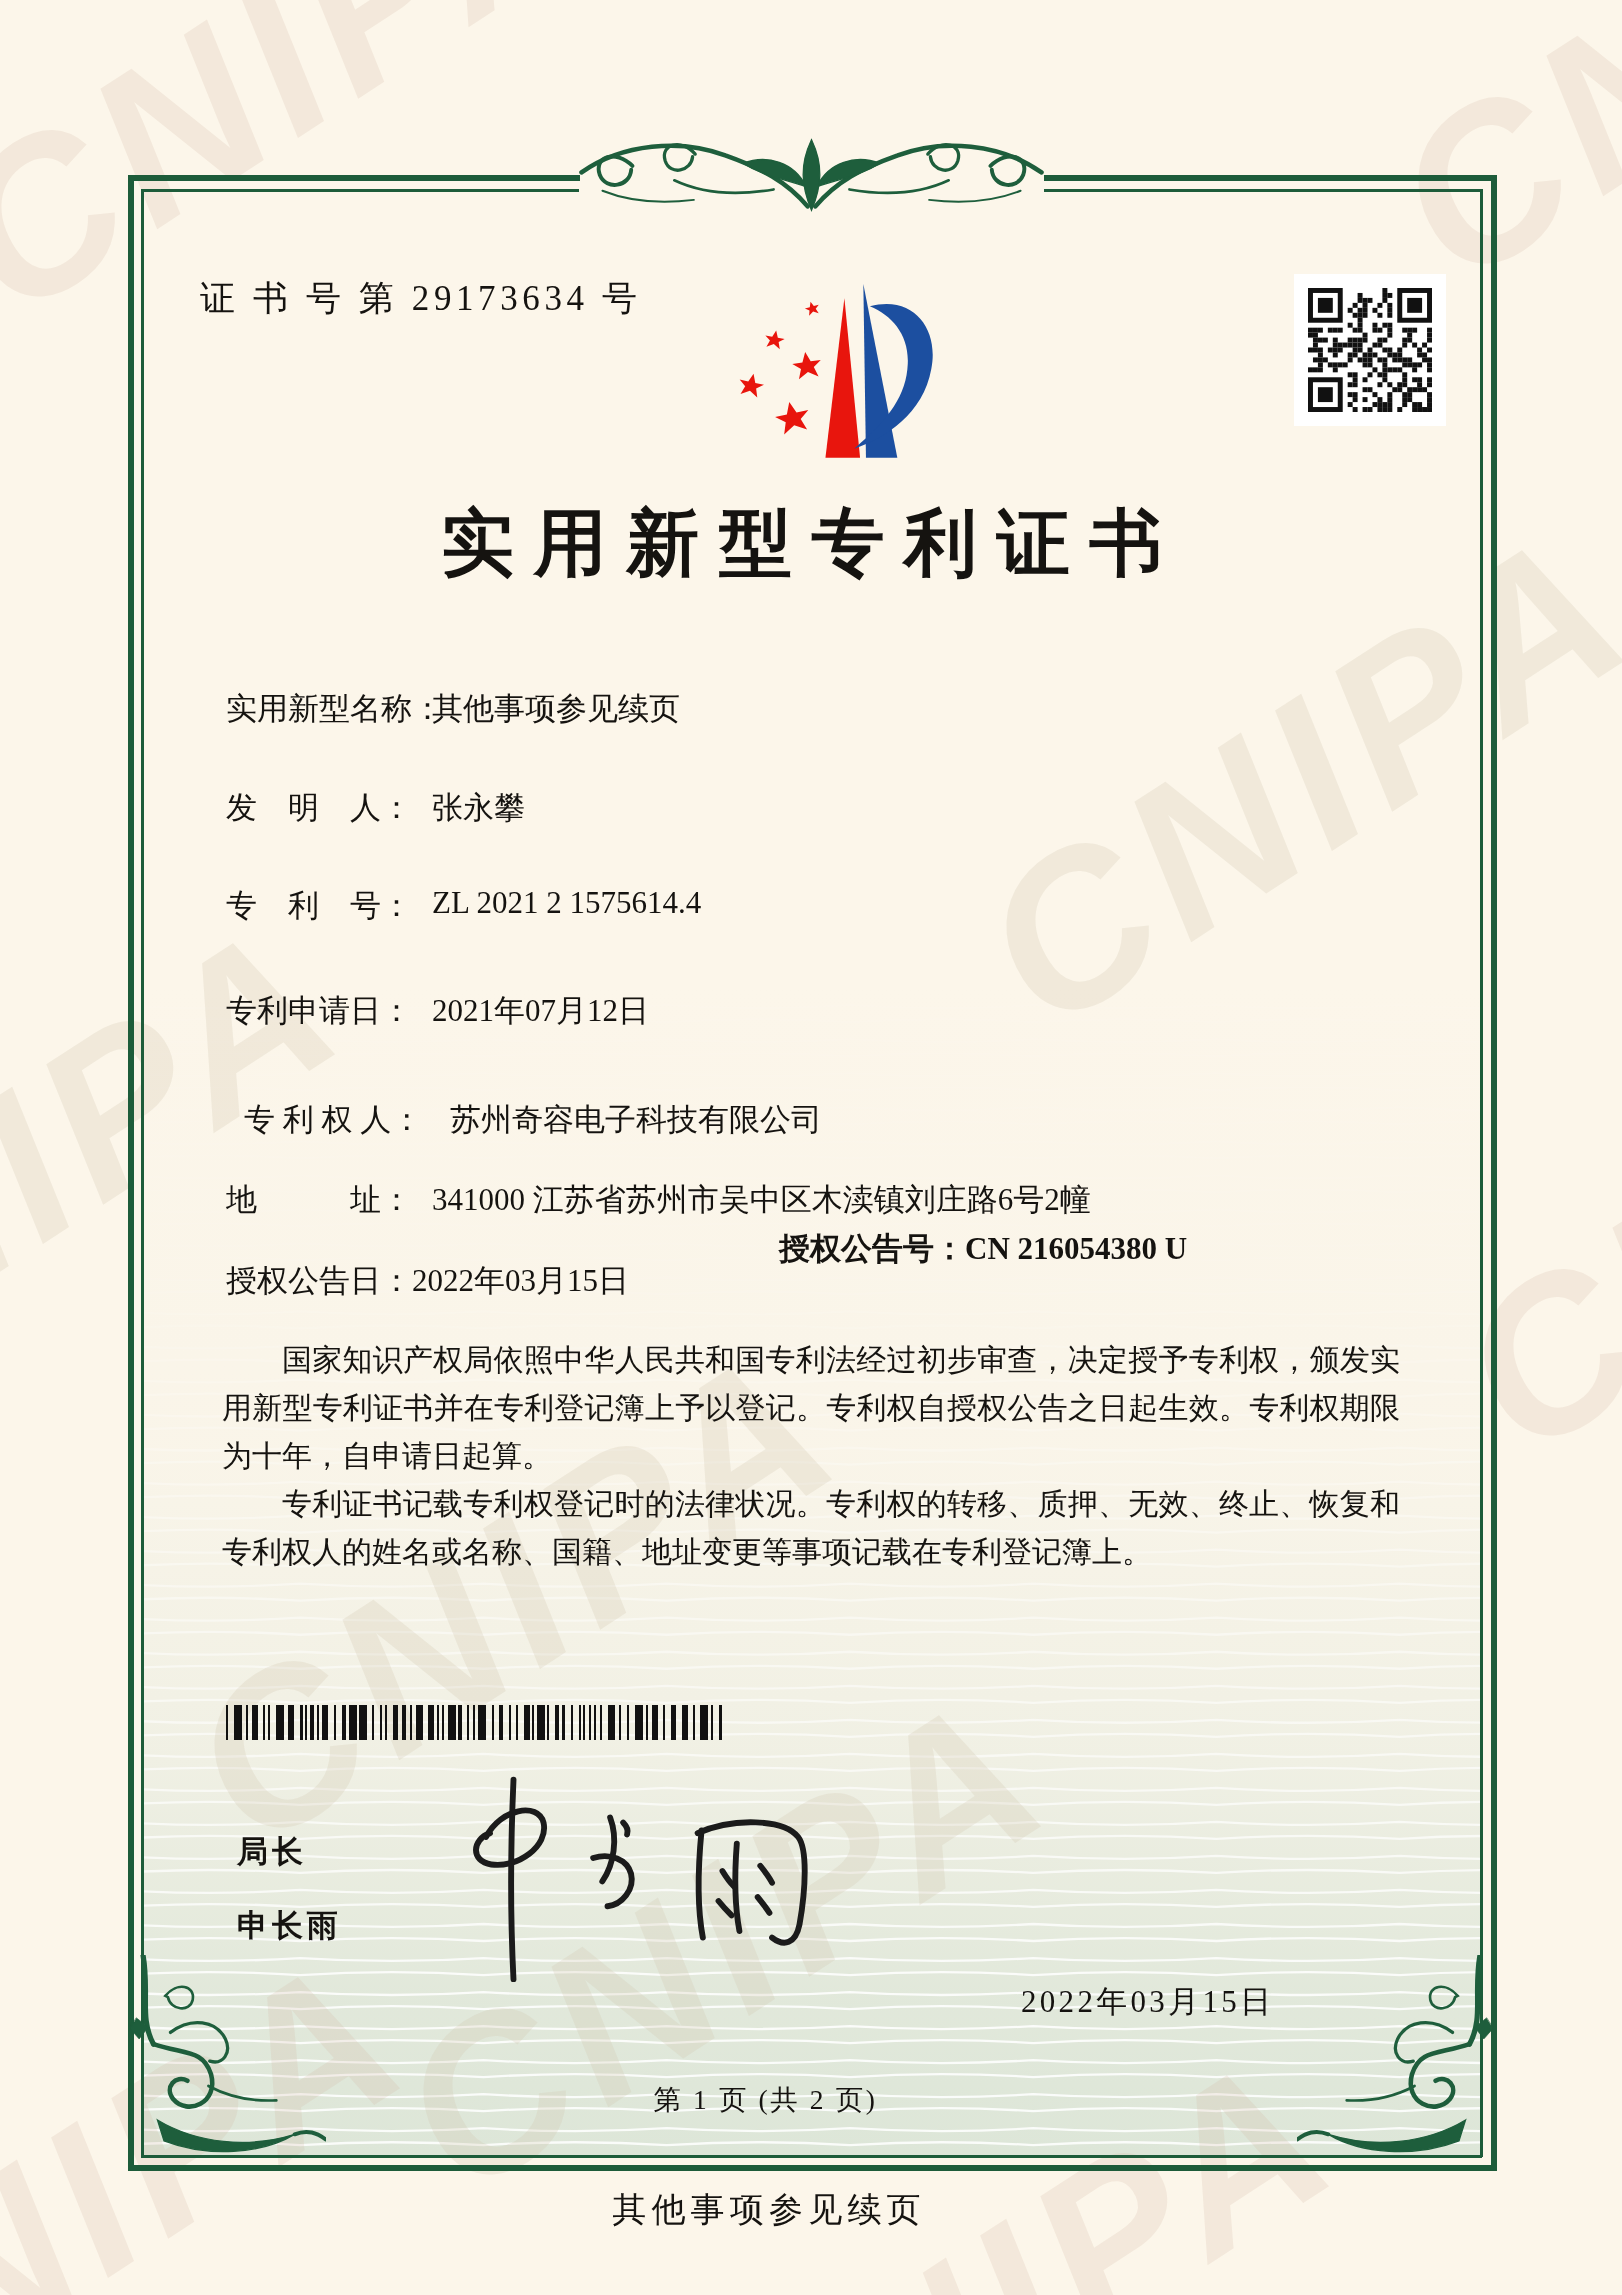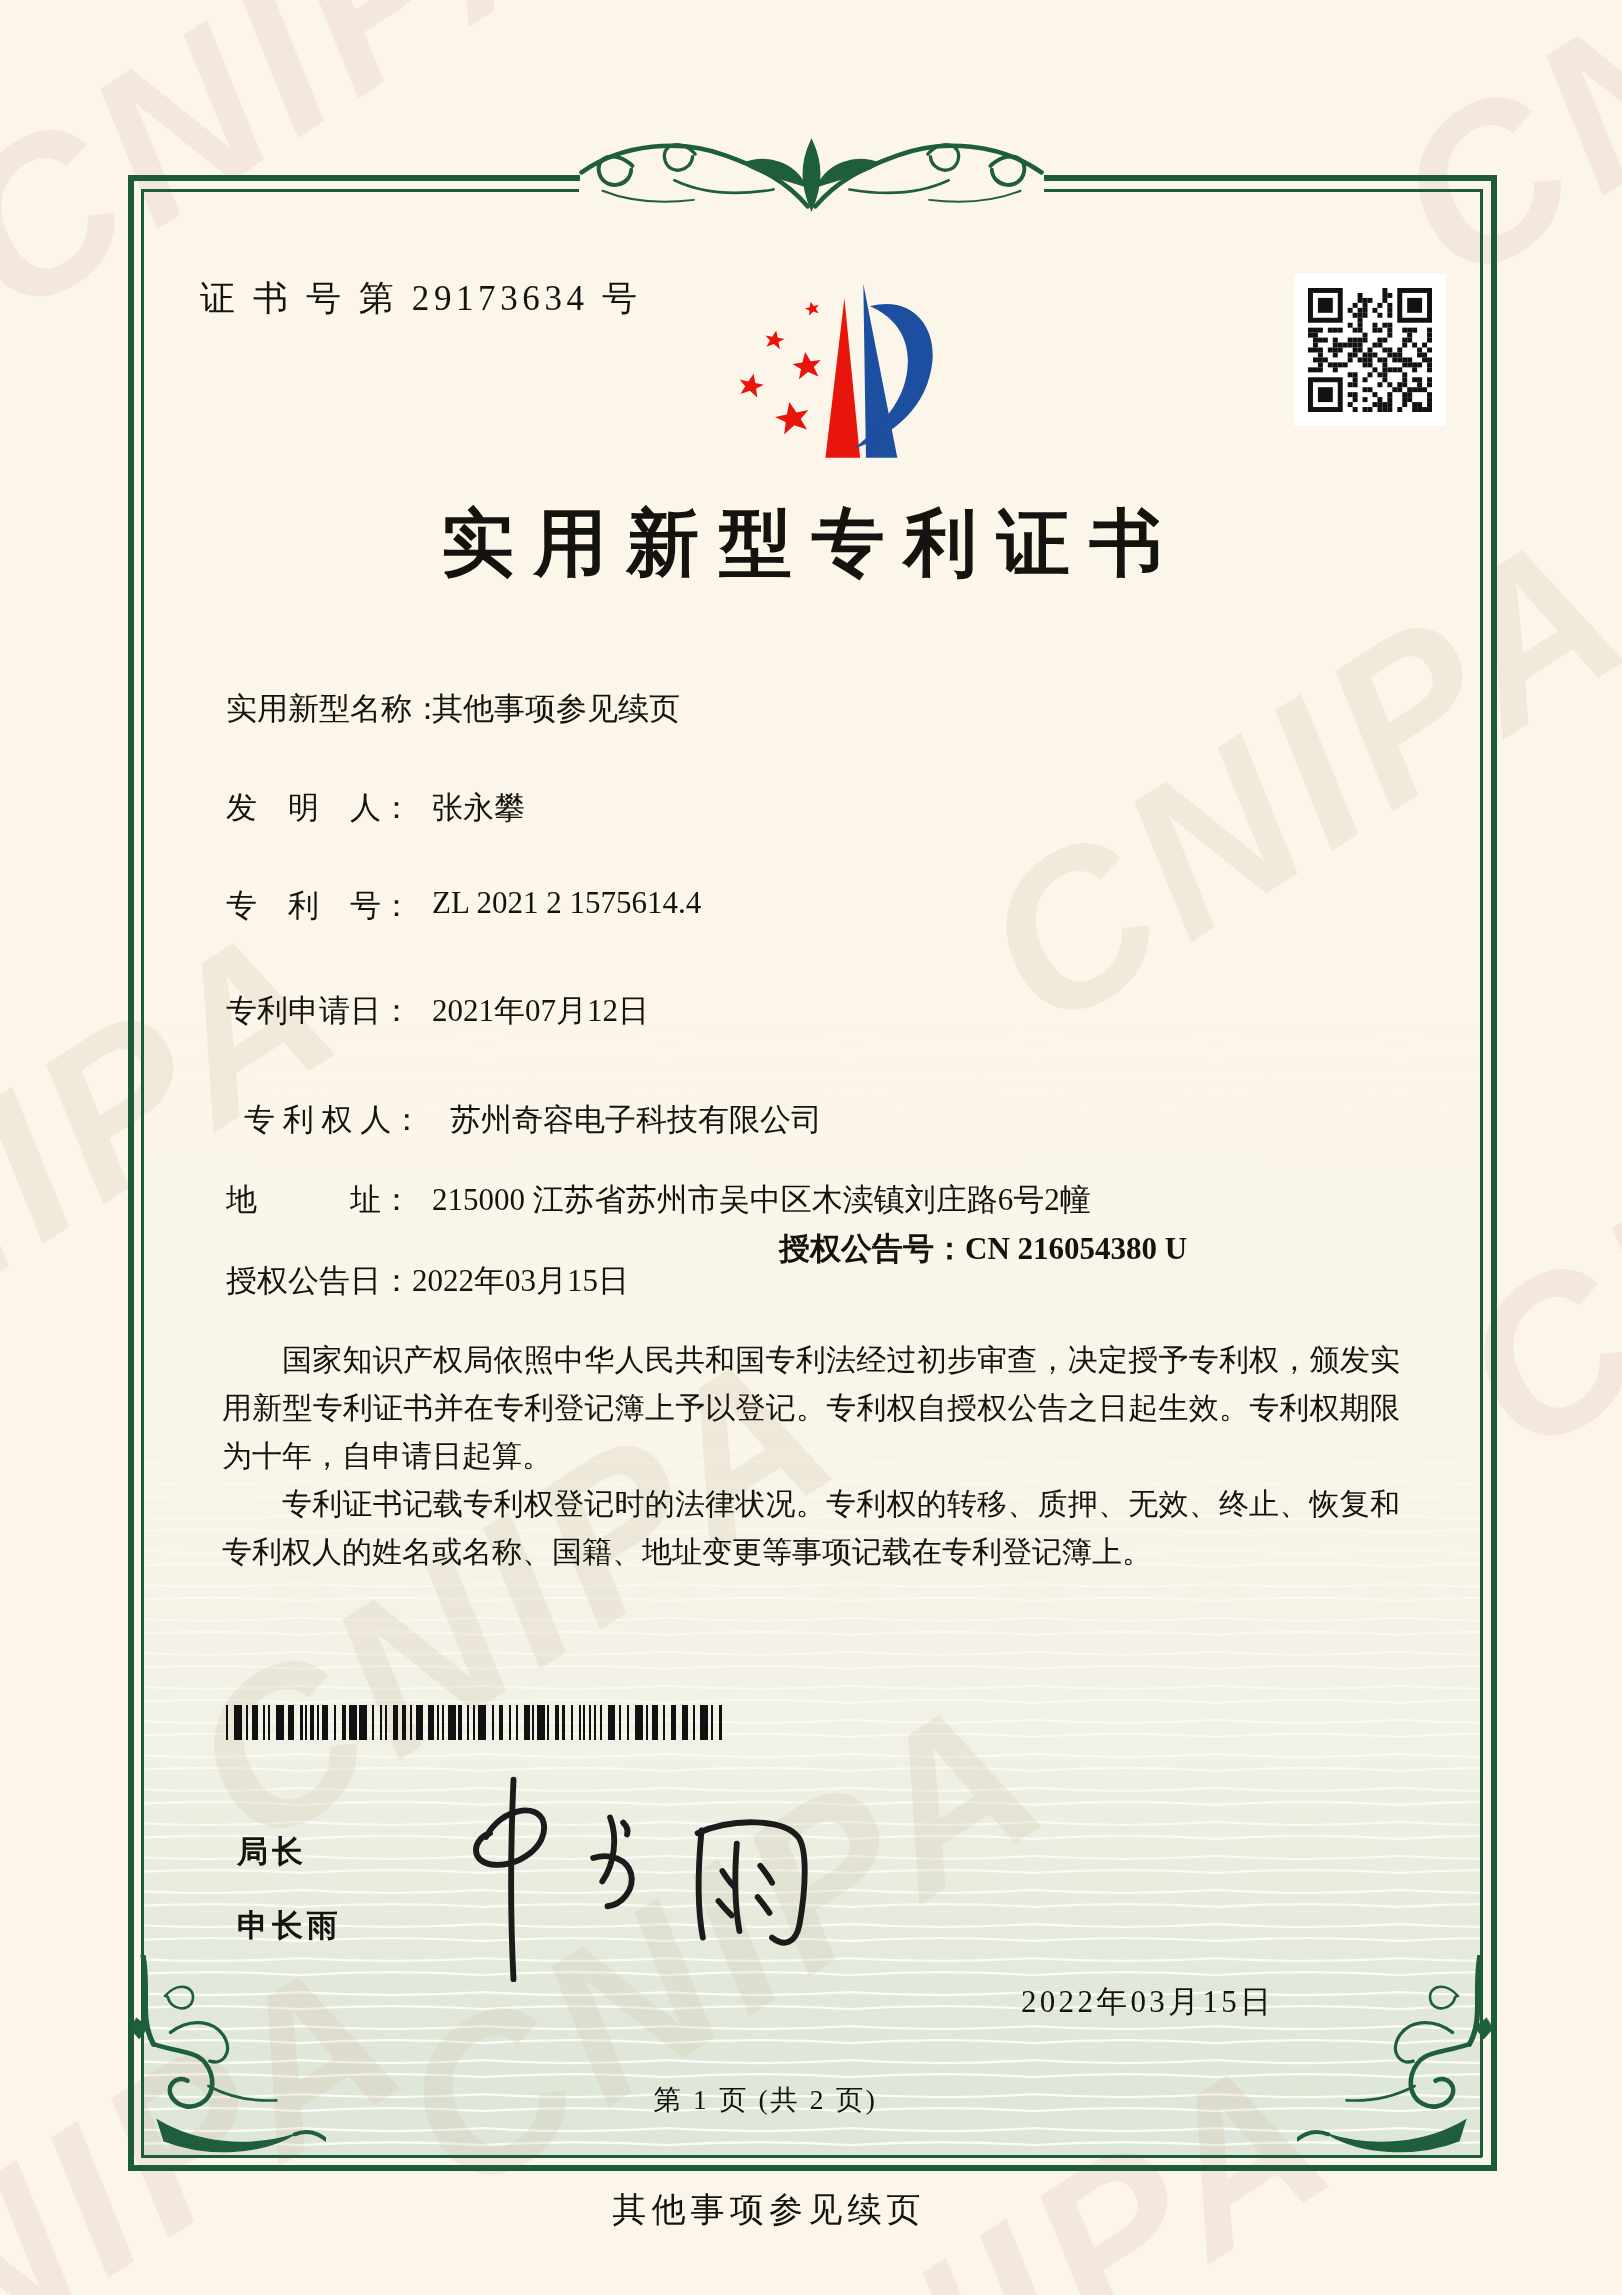"215000 江苏省苏州市吴中区木渎镇刘庄路6号2幢" span.fvalue { text: 215000 -> 341000 }
